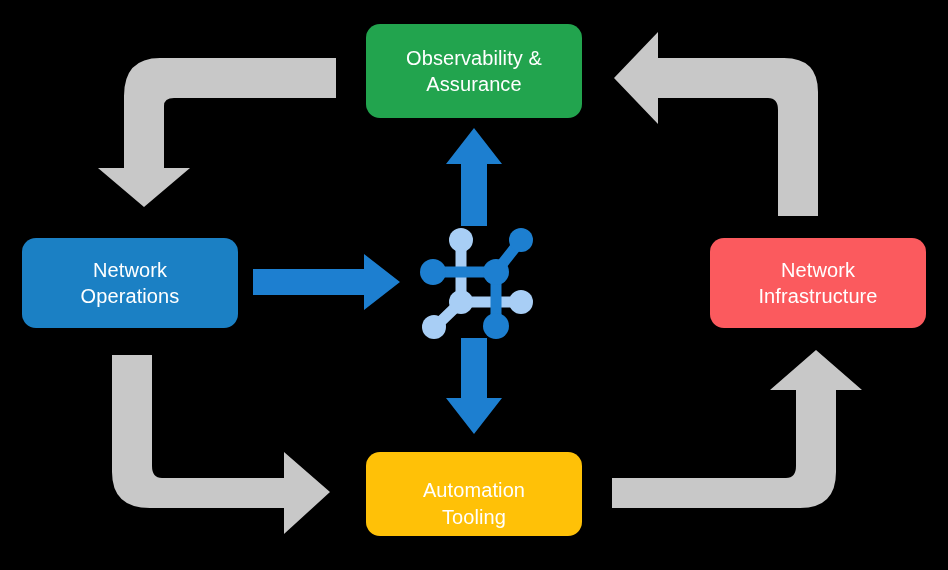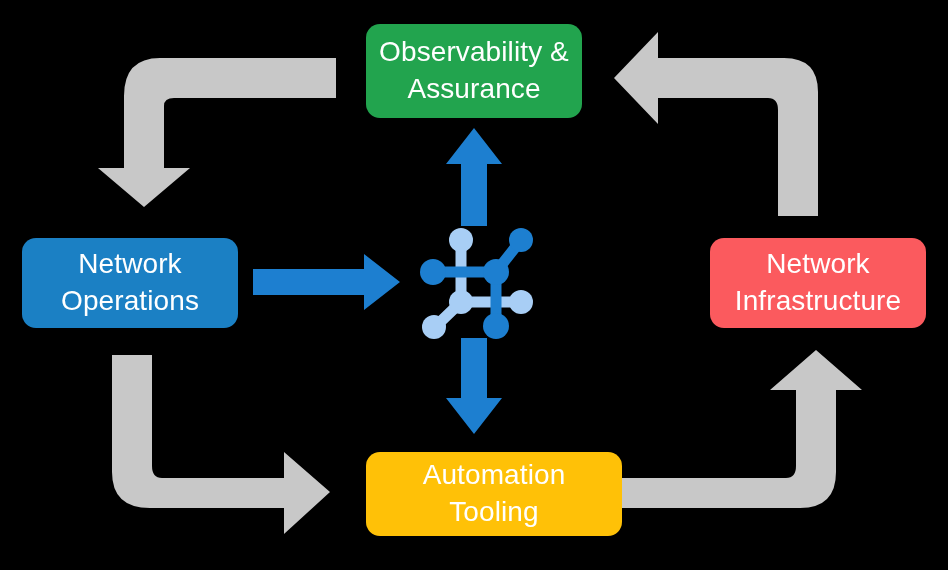"Observability &" .node-box { font-size: 28px -> 20px }
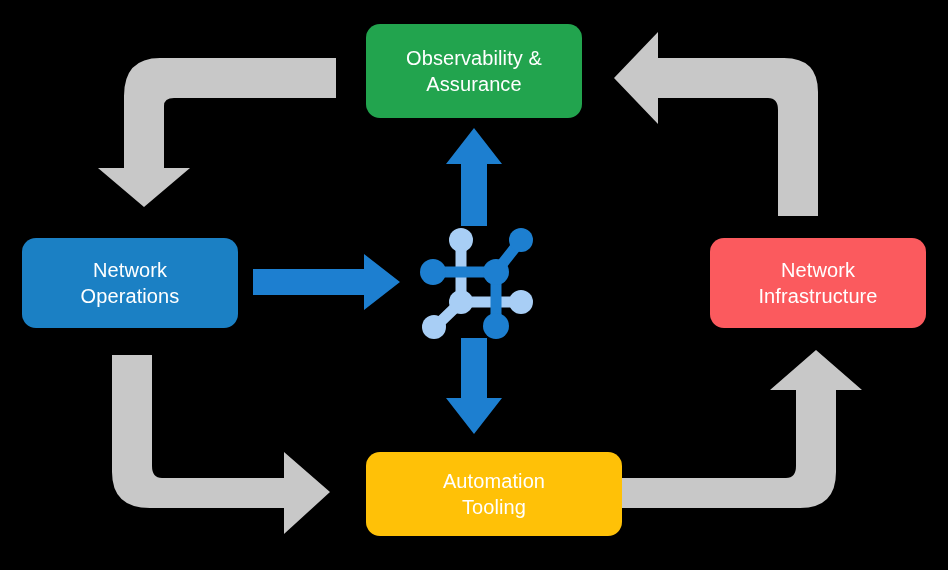"Automation" #box-automation-tooling { align-items: none -> flex-end; width: 256px -> 216px }
